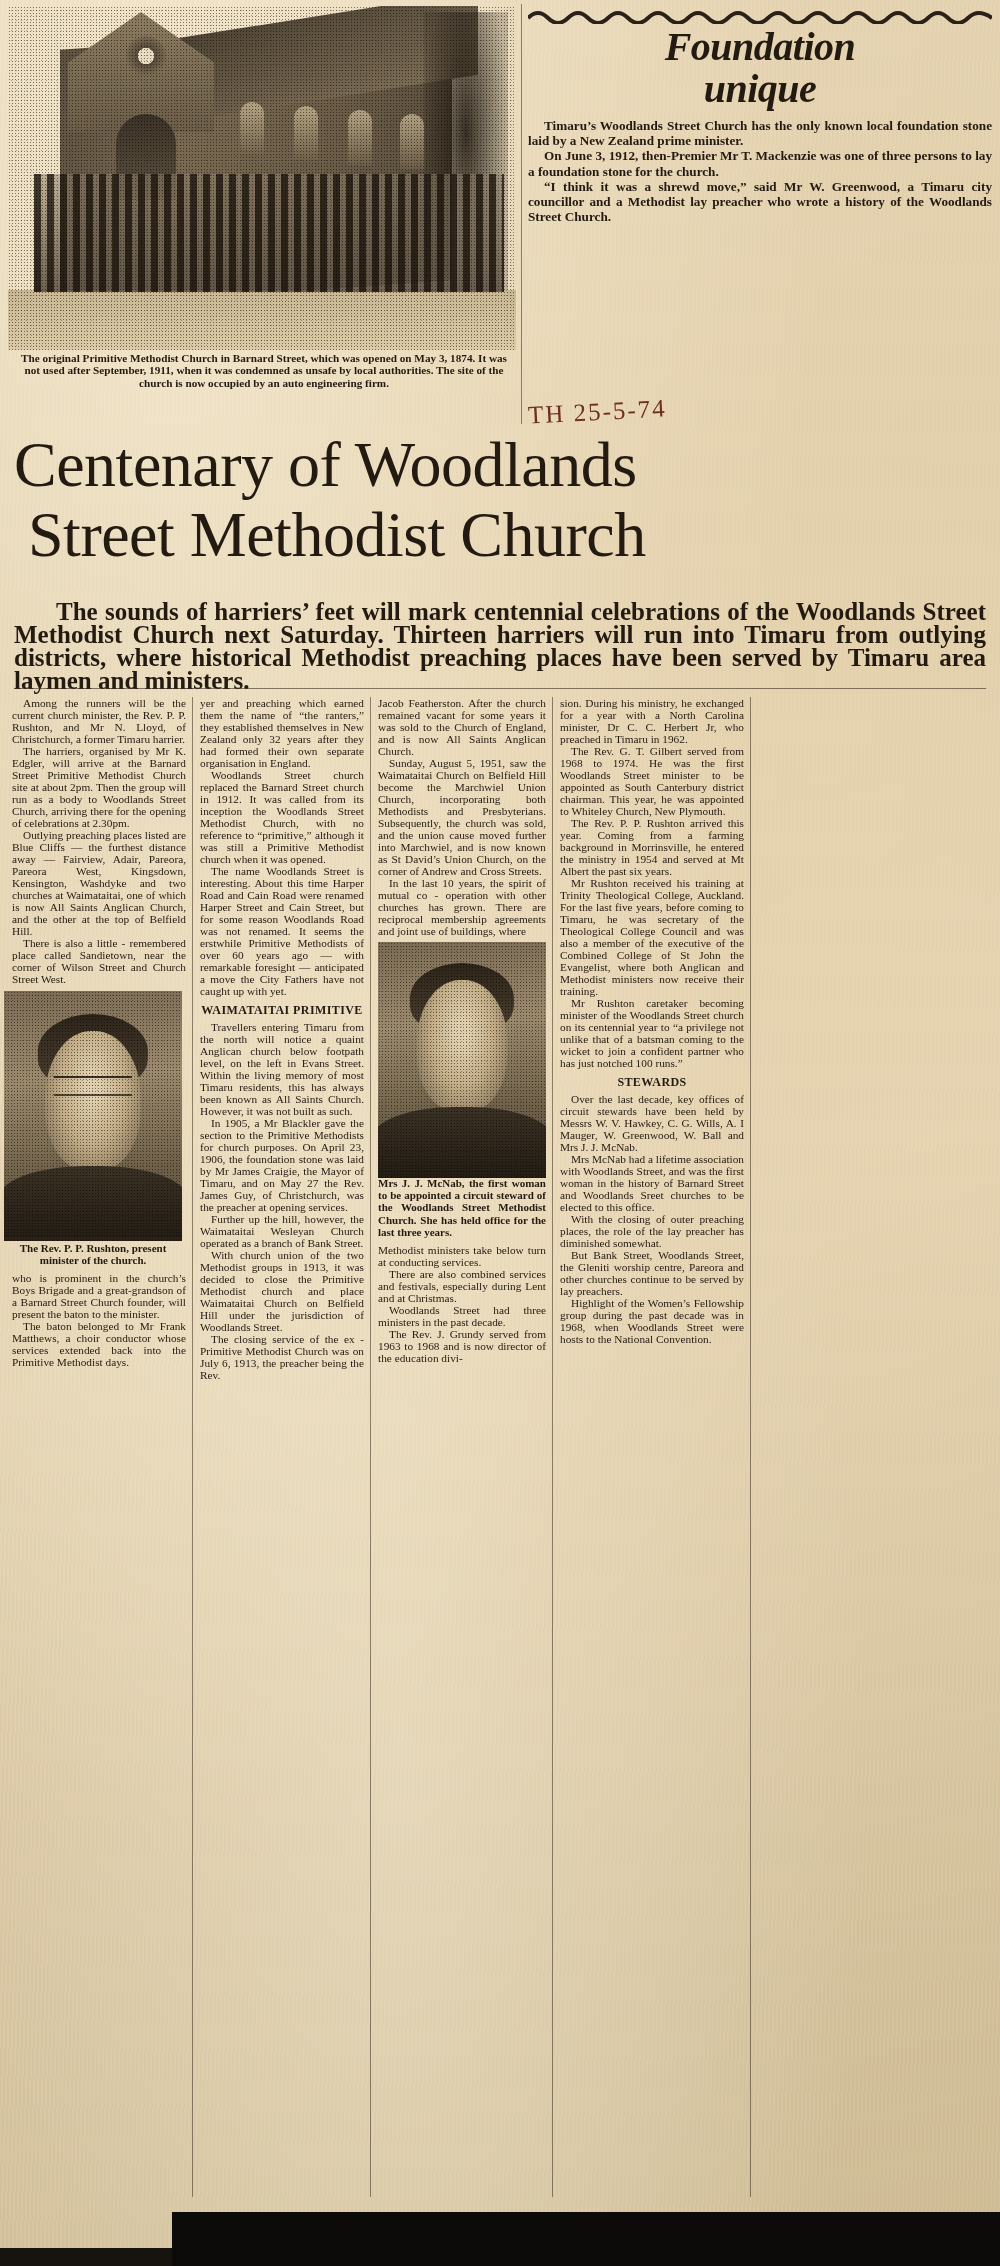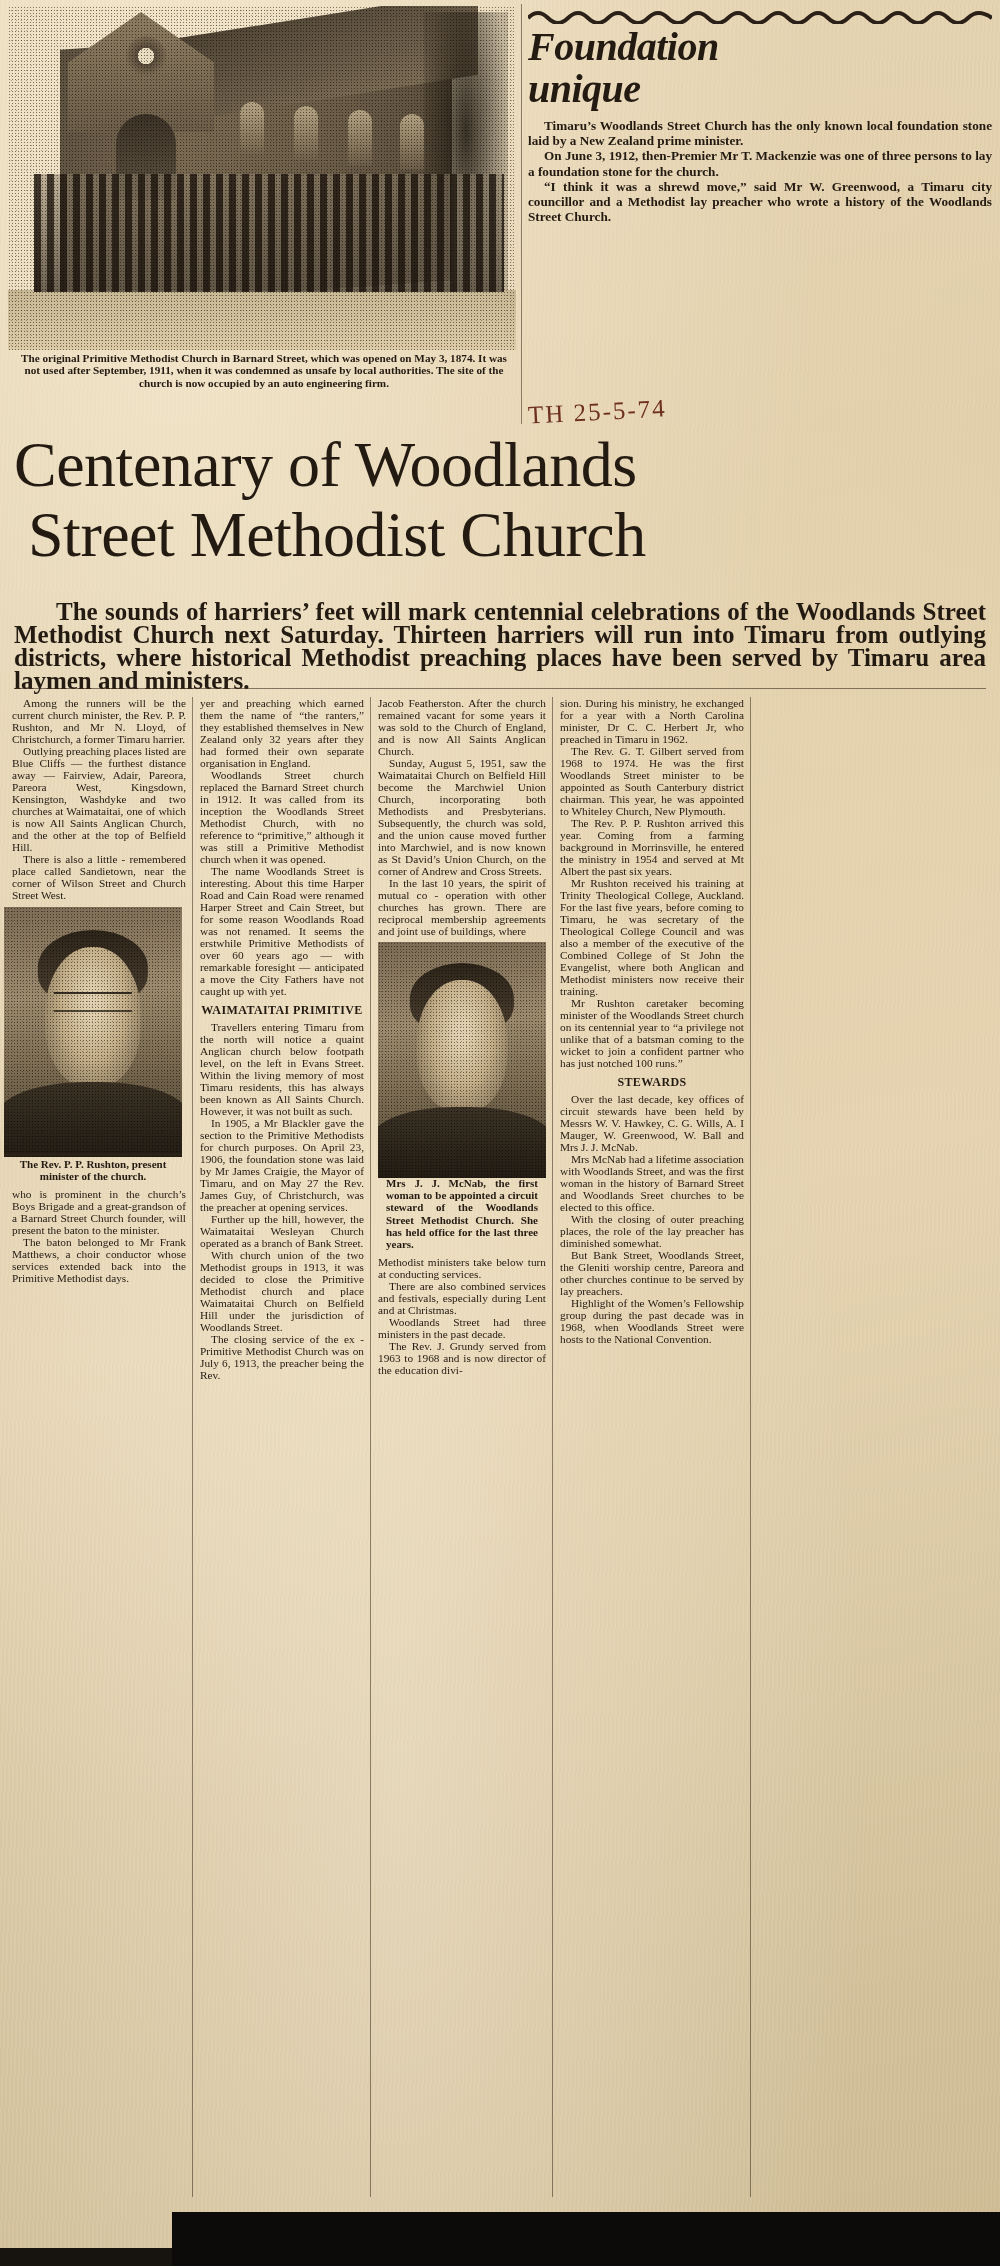"Foundation" #side-title { text-align: left -> center }
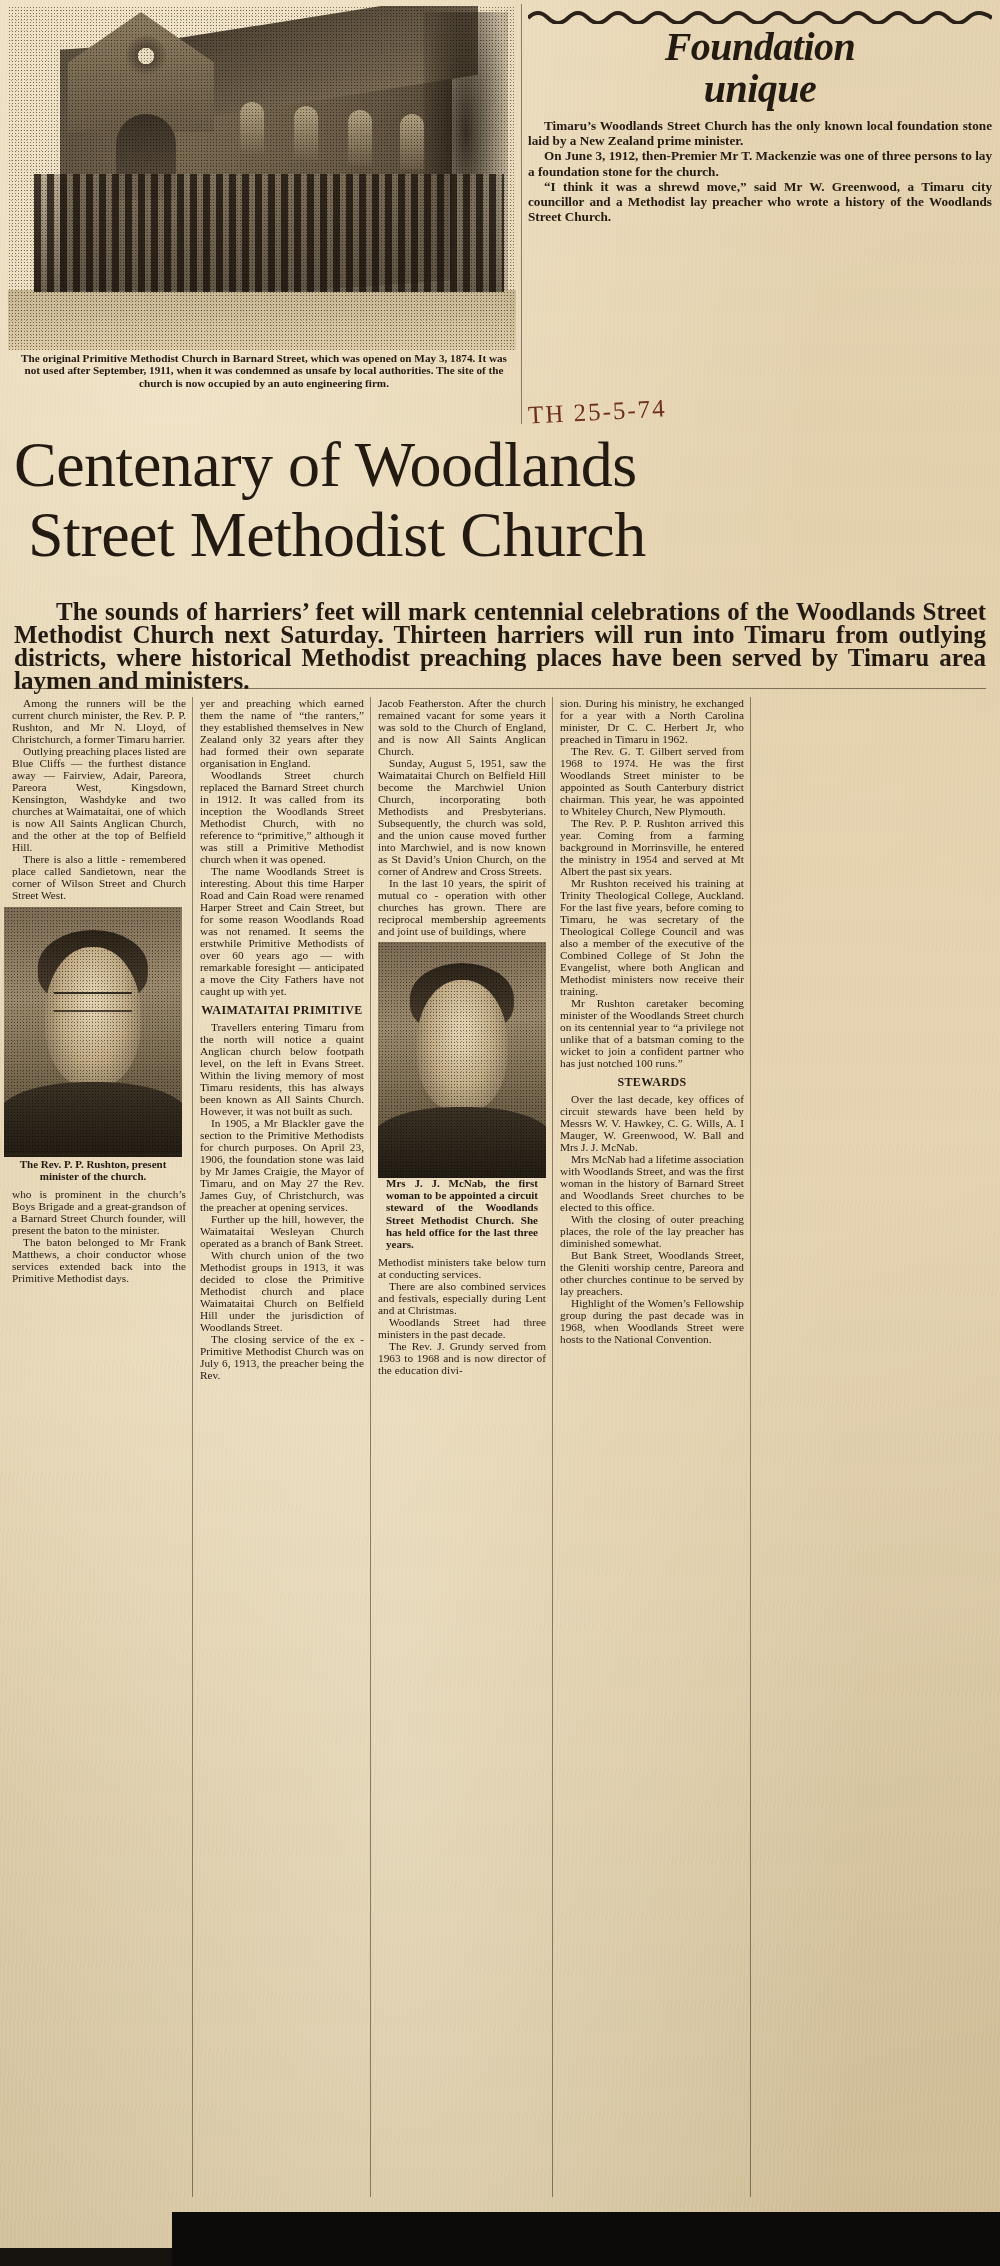"The harriers, organised by Mr" p { html: none -> <p>The harriers, organised by Mr K. Edgler, will arrive at the Barnard Street Primitive Methodist Church site at about 2pm. Then the group will run as a body to Woodlands Street Church, arriving there for the opening of celebrations at 2.30pm.</p> }
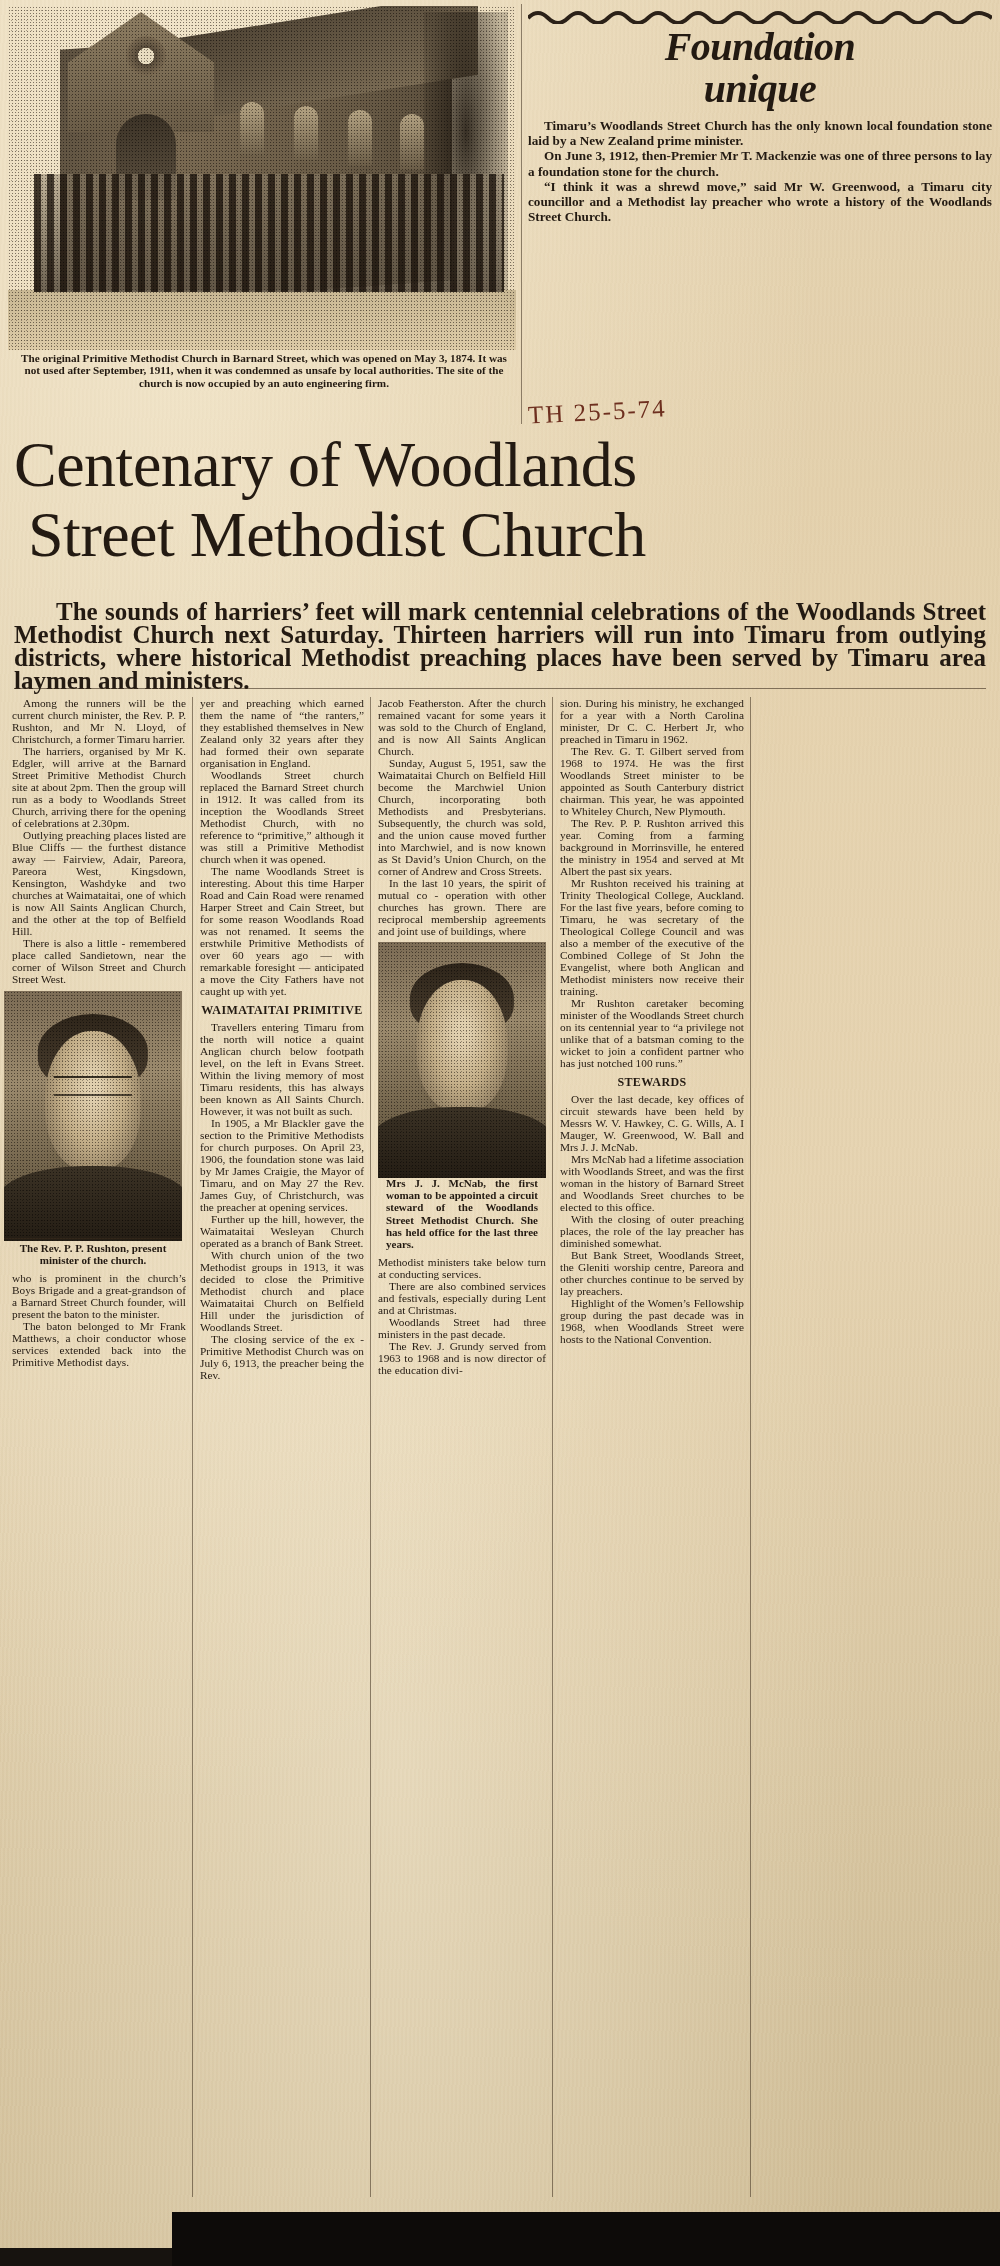"Mrs J. J. McNab, the" div.cap-bold { margin: 4px 8px 6px -> 4px 0 6px }
